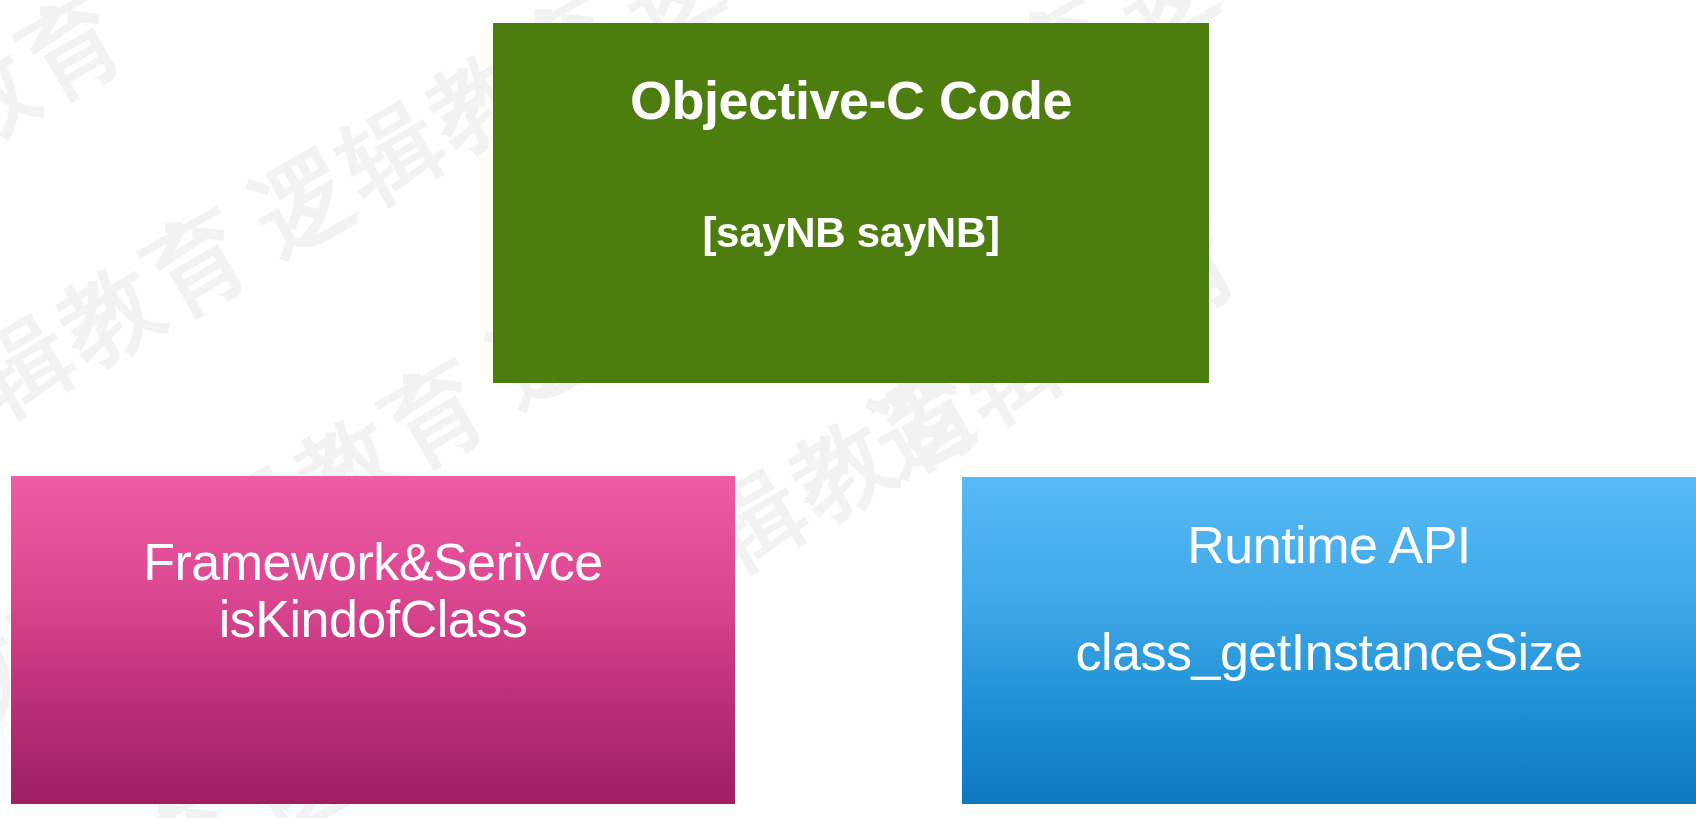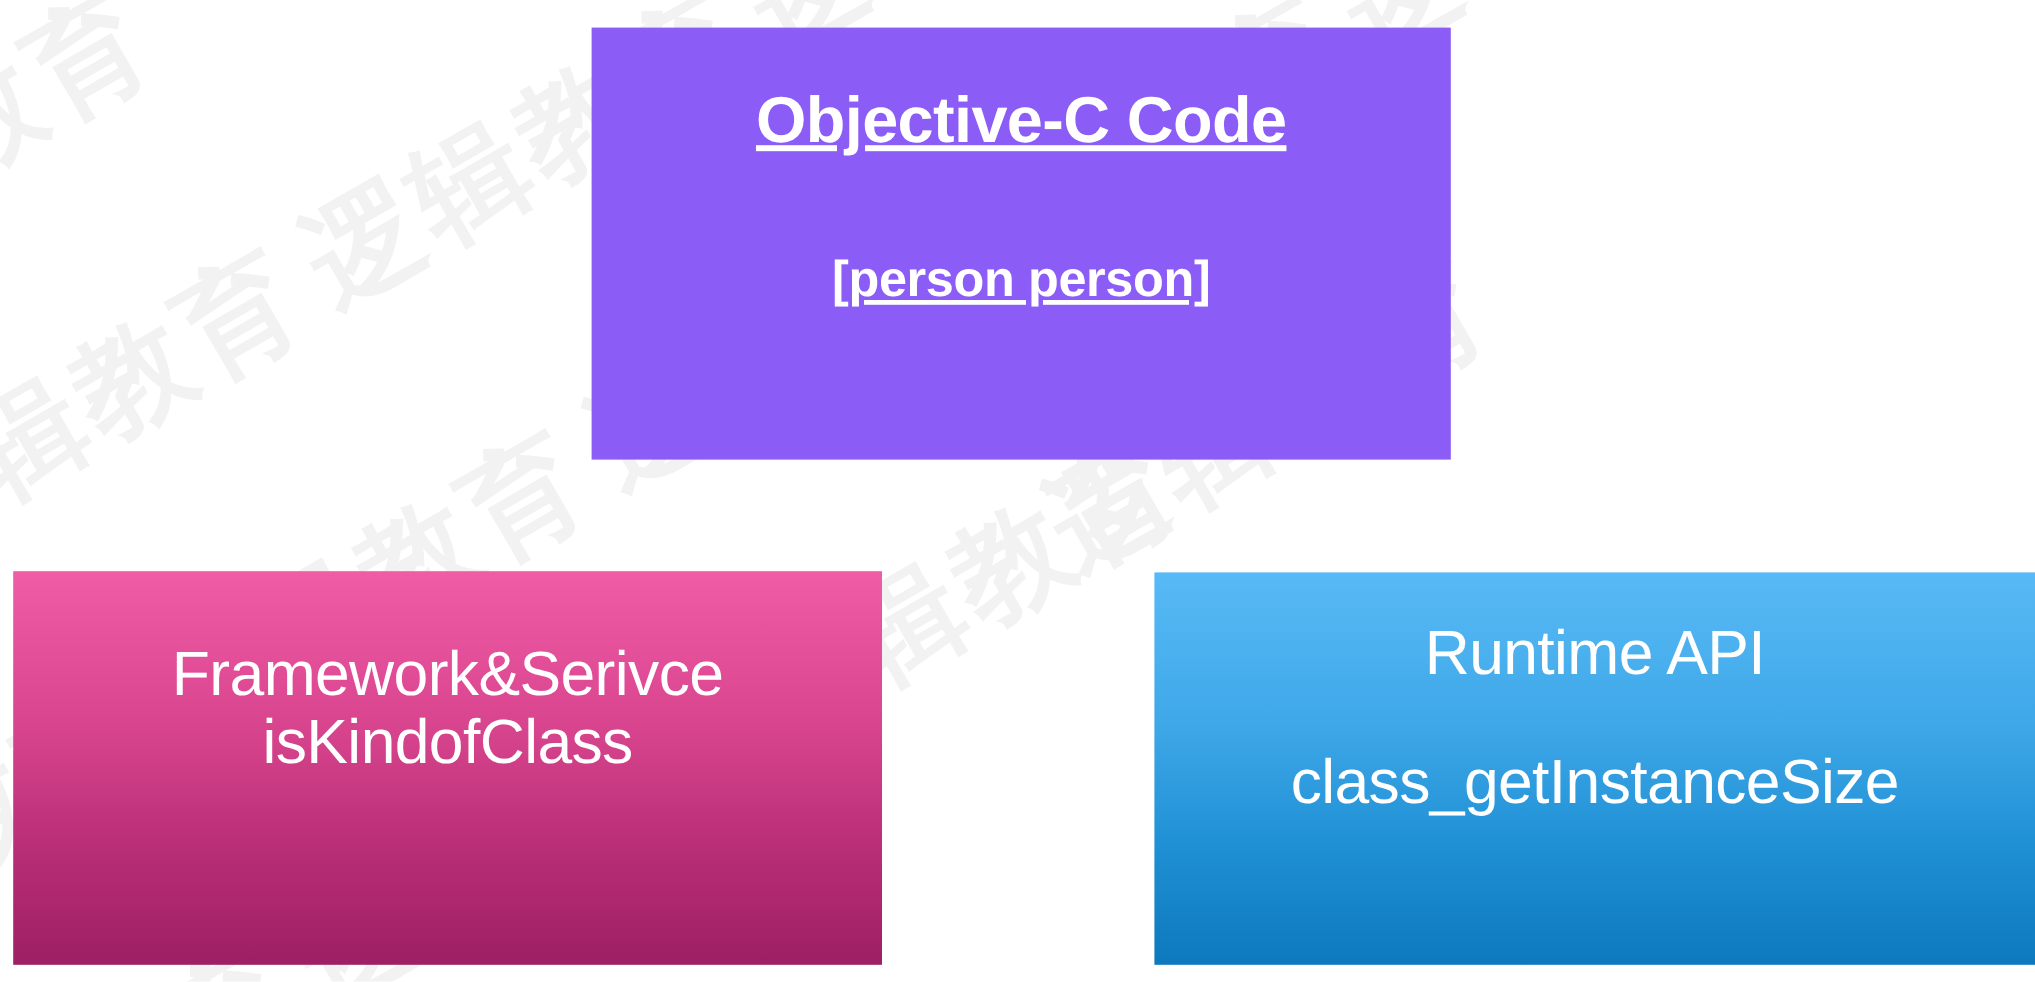"Objective-C Code" #box-objc { background: #8b5cf6 -> #4d7c0f; text-decoration: underline -> none }
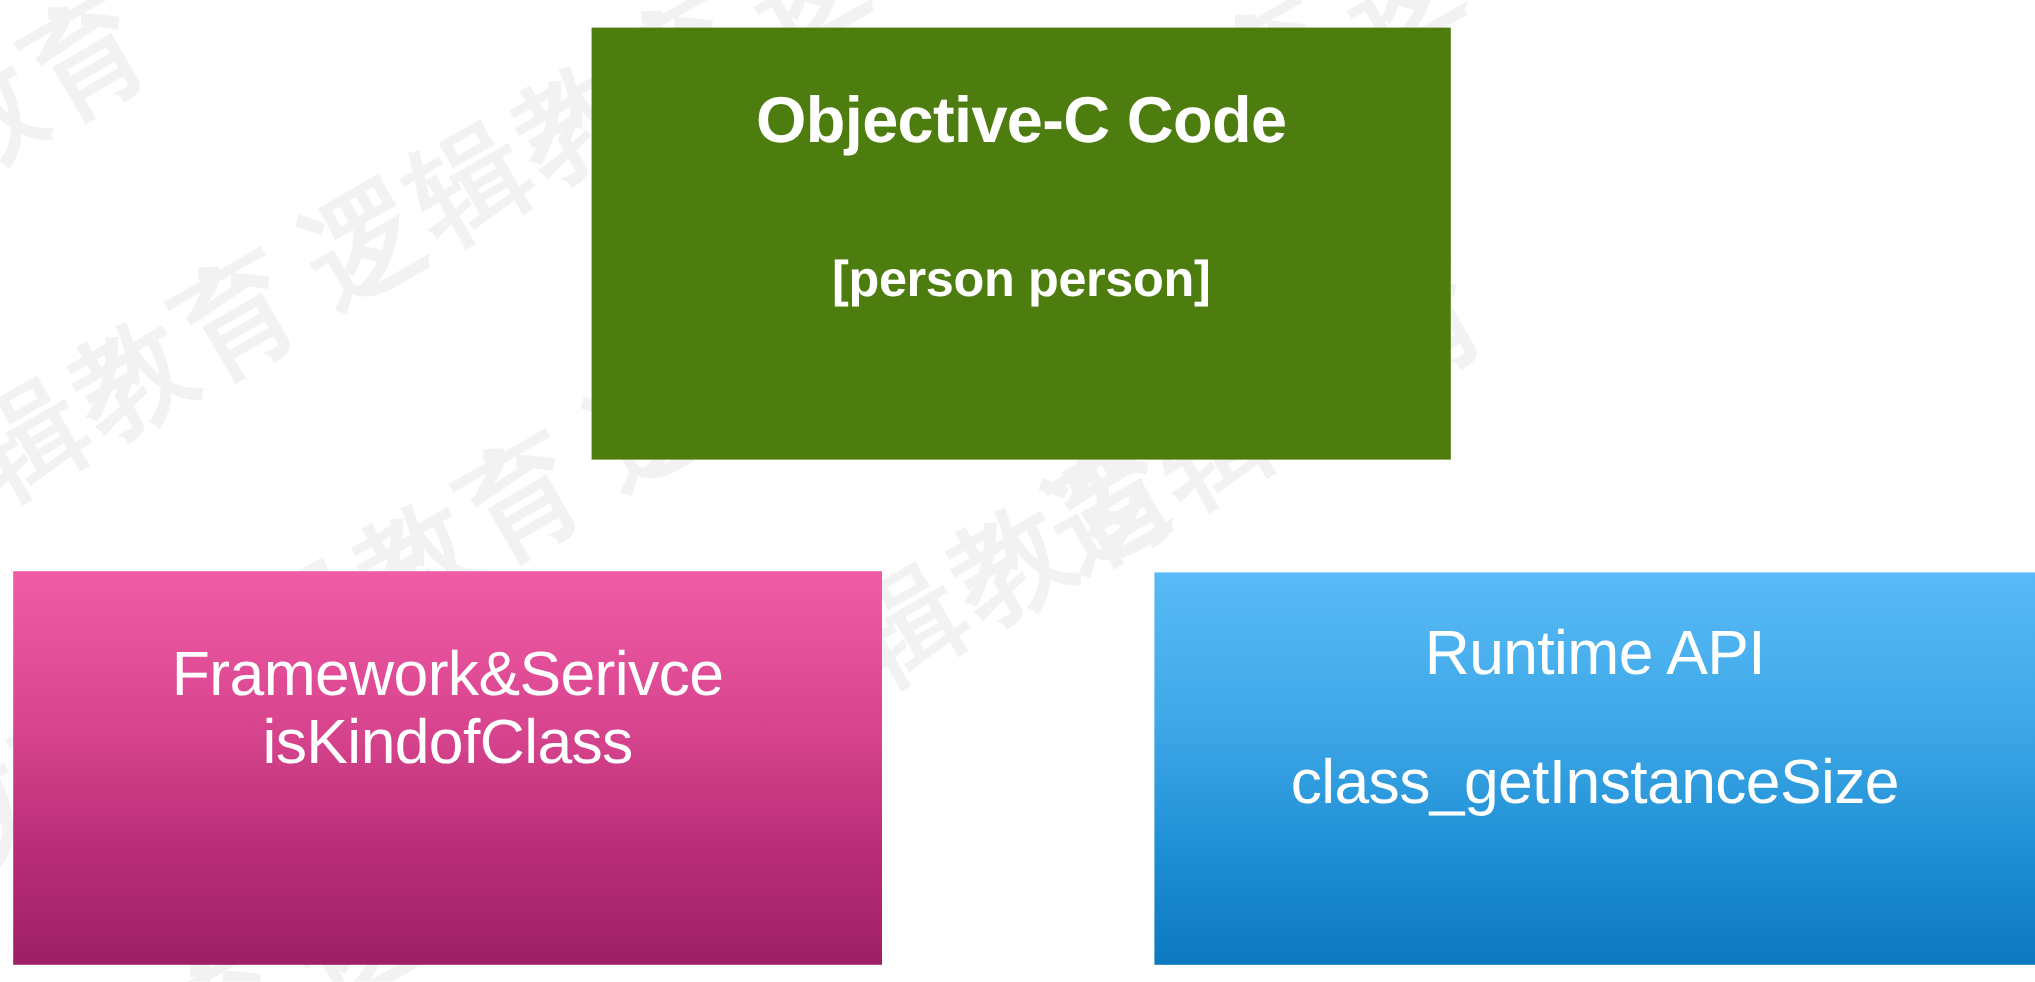"[person person]" div.line-sub { text: person person -> sayNB sayNB }
